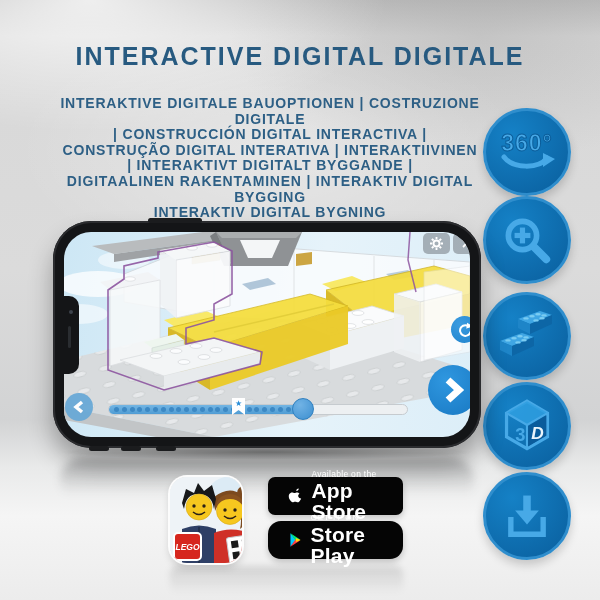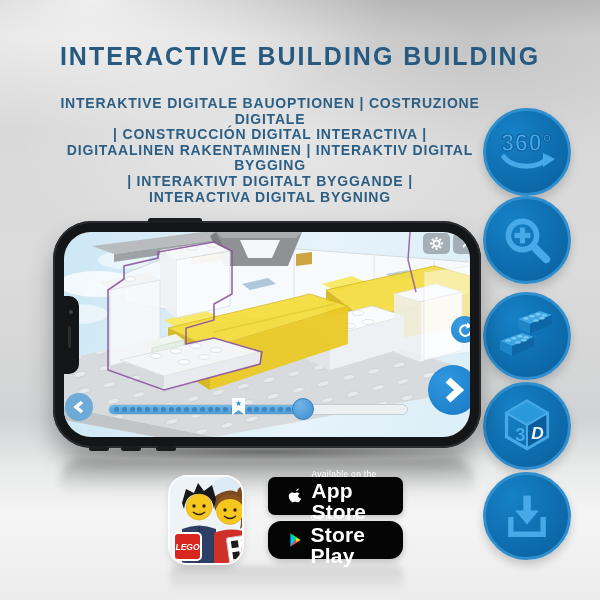"INTERACTIVE BUILDING BUILDING" div.title { text: BUILDING BUILDING -> DIGITAL DIGITALE }
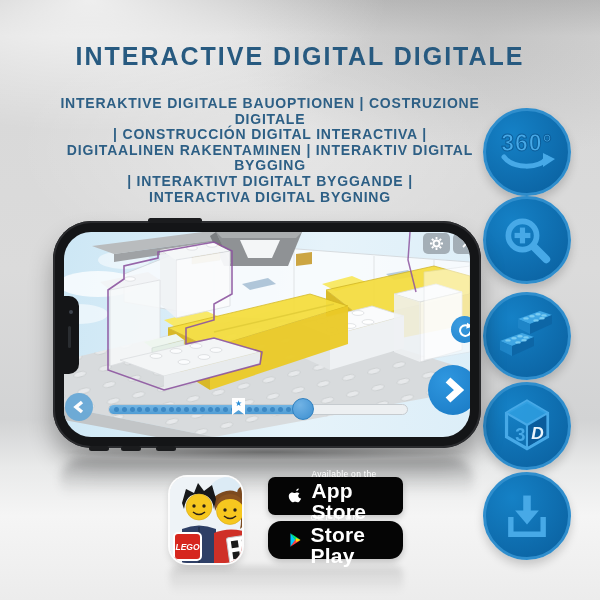"CONSTRUÇÃO DIGITAL INTERATIVA |" div { html: none -> <div>CONSTRUÇÃO DIGITAL INTERATIVA | INTERAKTIIVINEN</div> }
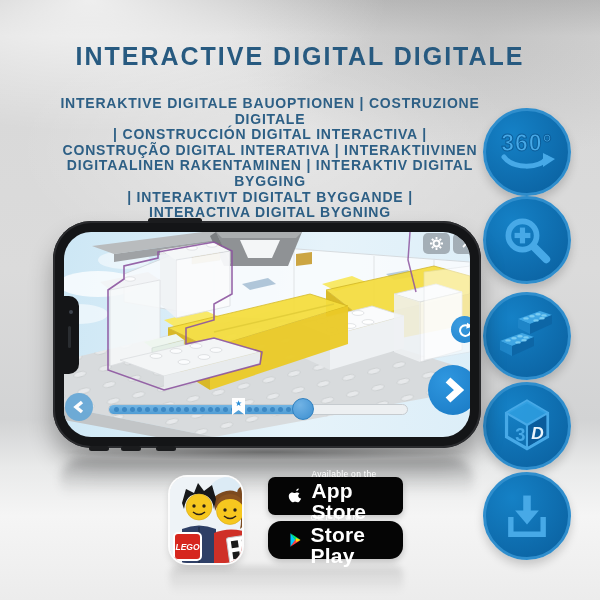"DIGITAALINEN RAKENTAMINEN | INTERAKTIV" div { order: before "| INTERAKTIVT DIGITALT BYGGANDE |" -> after "| INTERAKTIVT DIGITALT BYGGANDE |" }
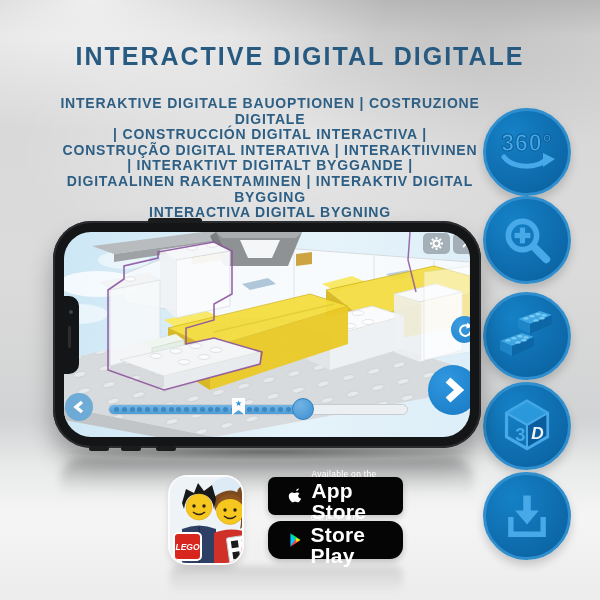"INTERACTIVA DIGITAL BYGNING" div { text: INTERACTIVA -> INTERAKTIV }
